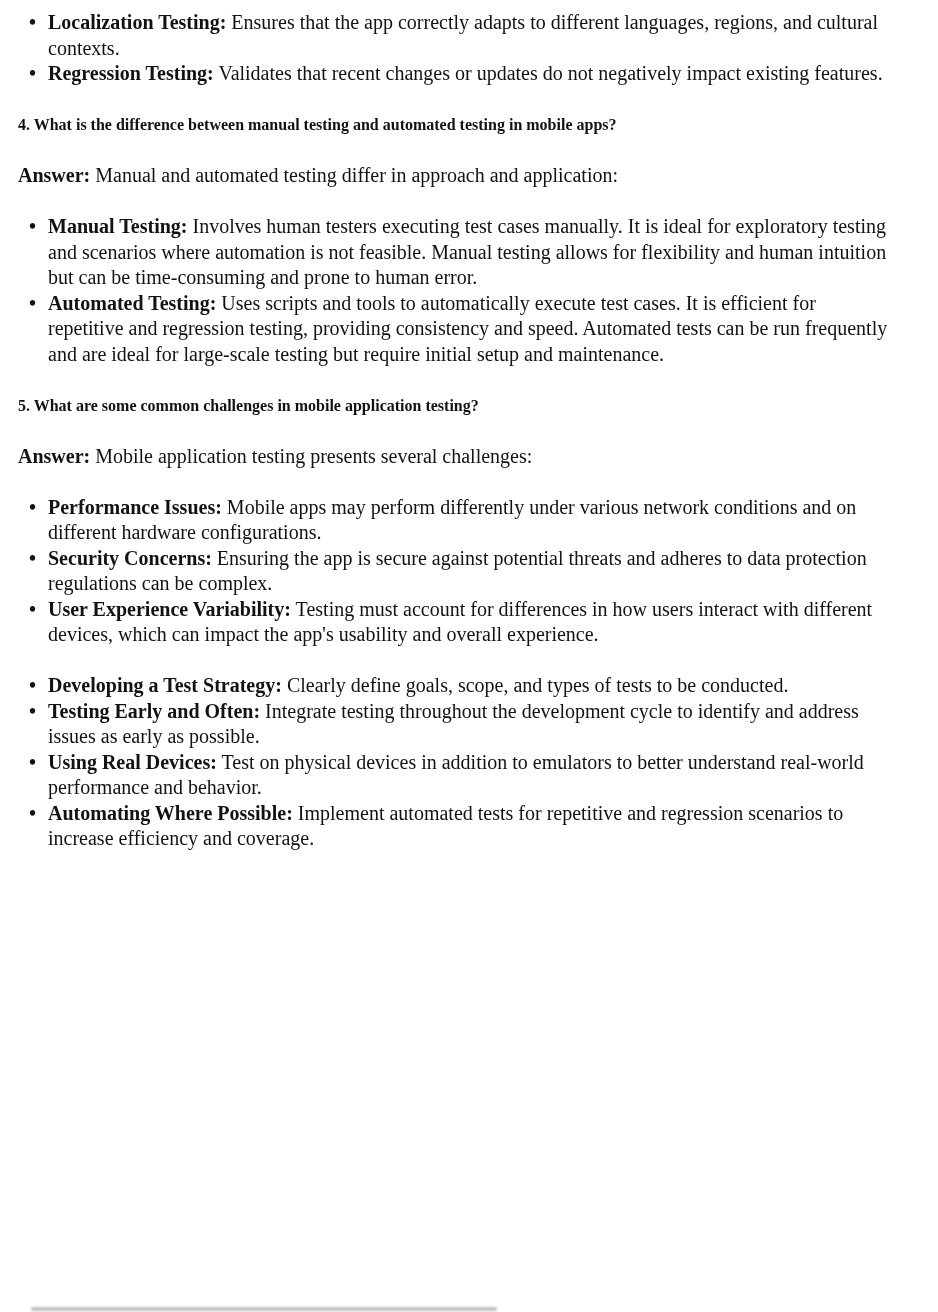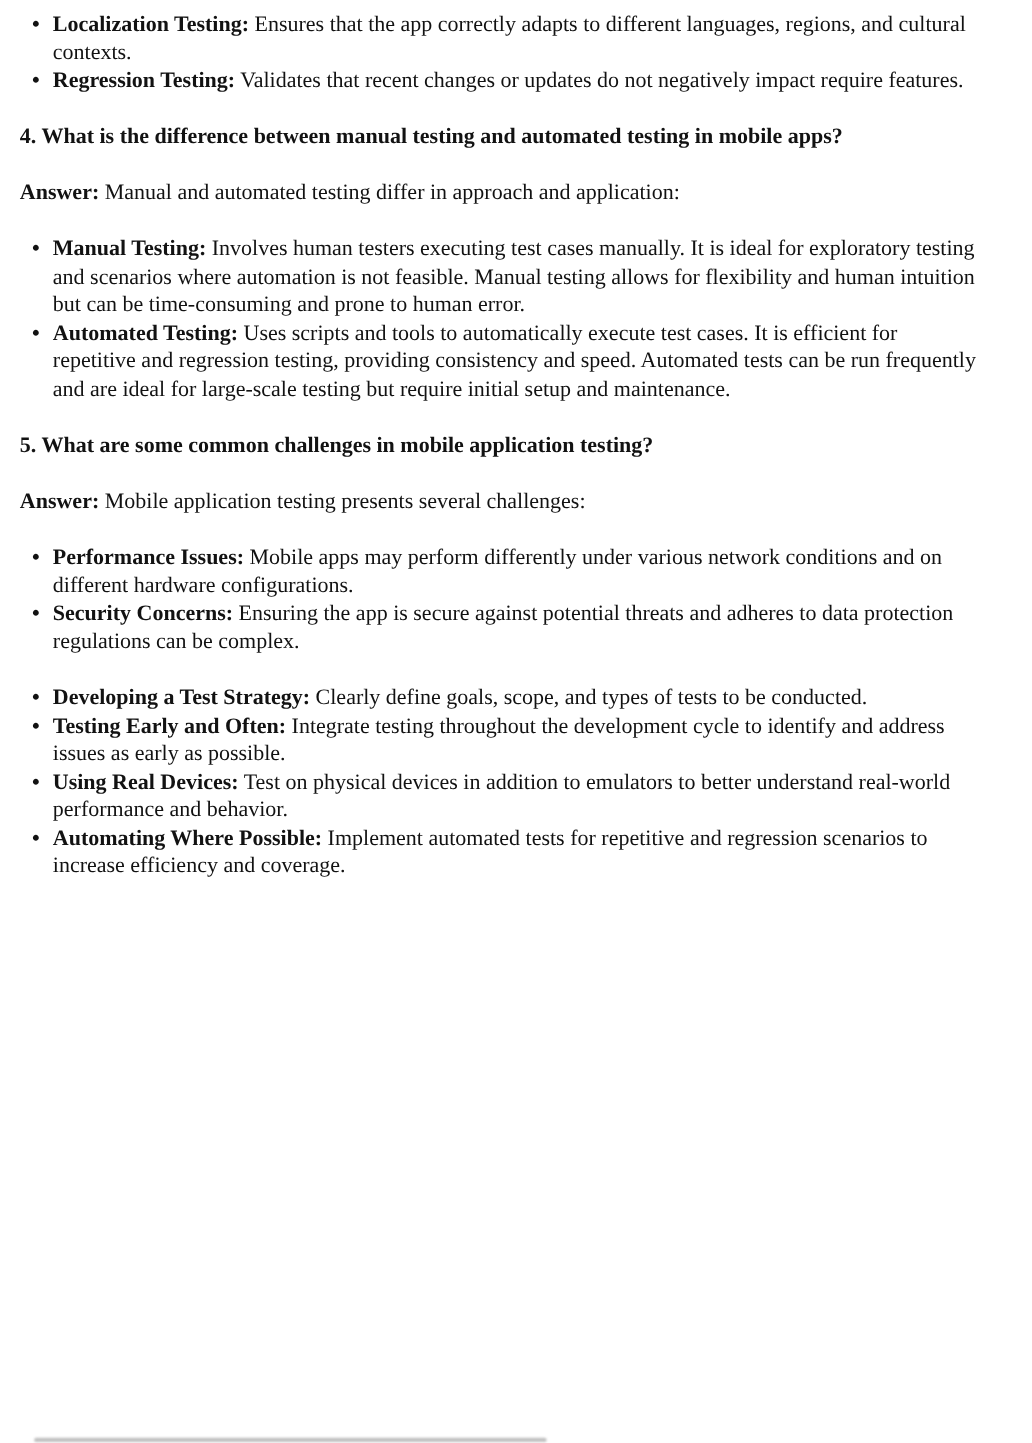"Validates that recent changes or" span { text: require -> existing }
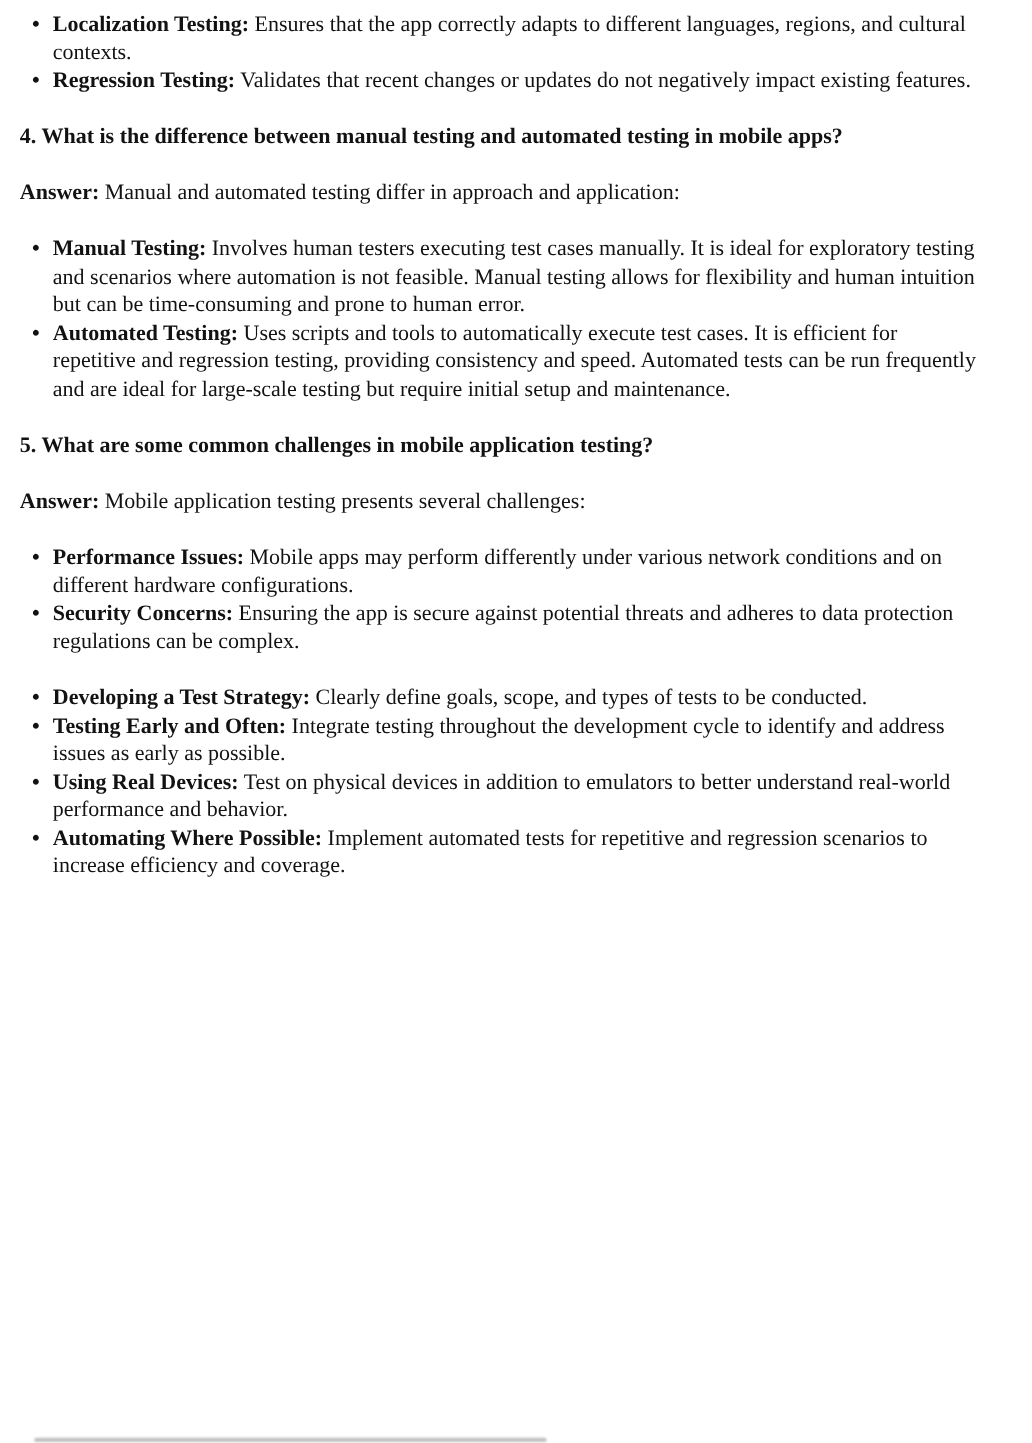"4. What is the difference" h2 { font-size: 20px -> 16px }
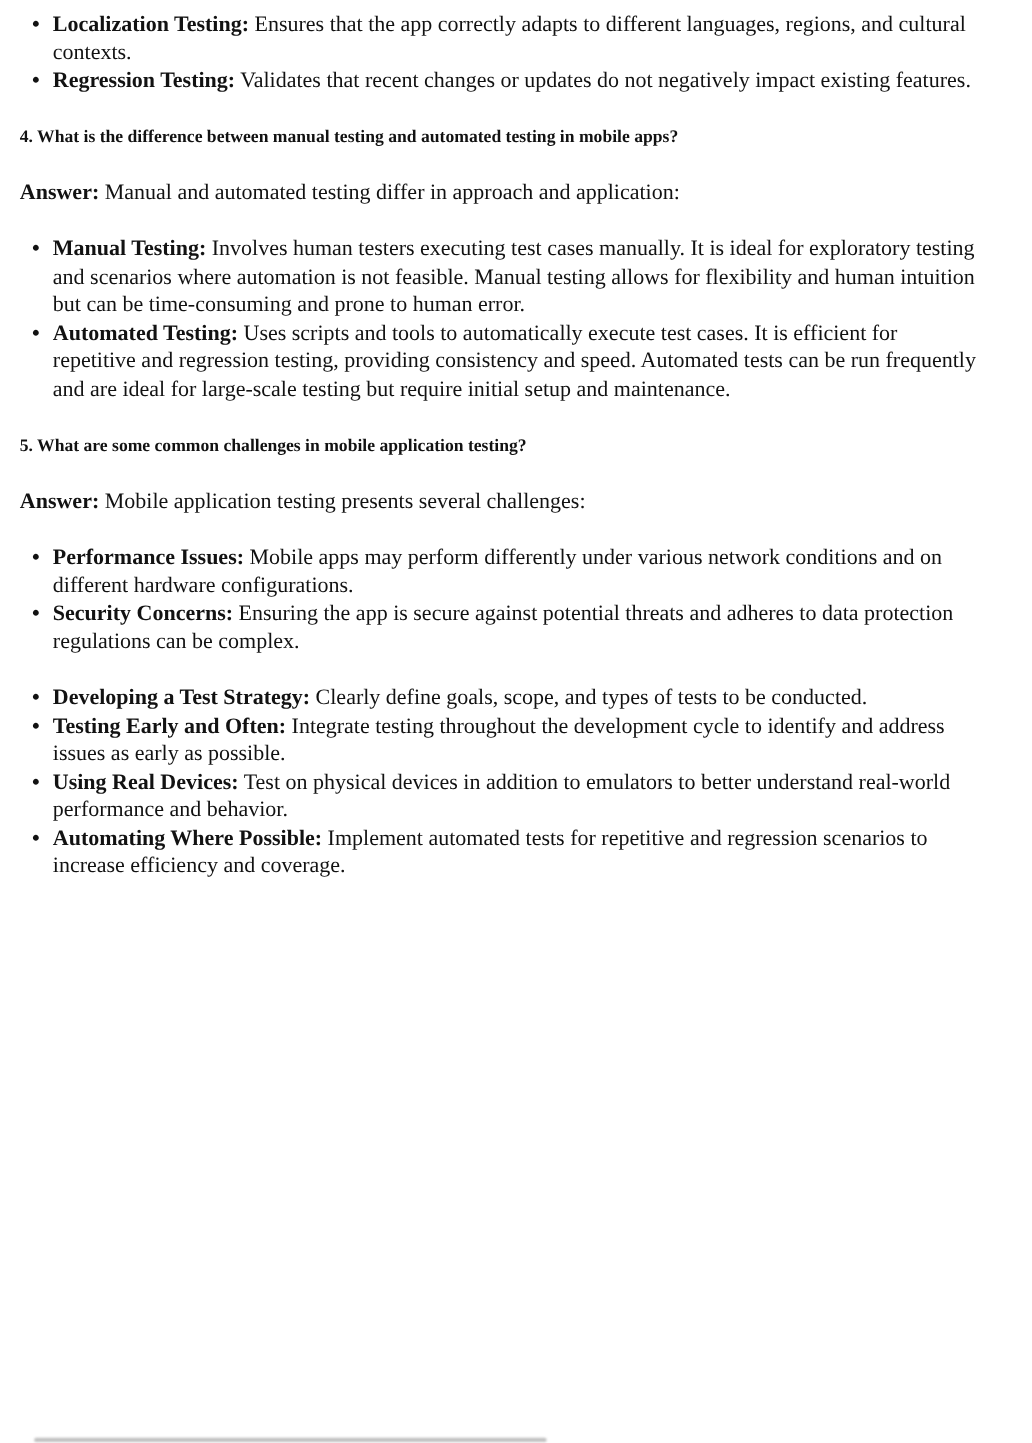"User Experience Variability: Testing" li { html: none -> <li> <b>User Experience Variability:</b> <span>Testing must account for differences in how users interact with different devices, which can impact the app's usability and overall experience.</span> </li> }
